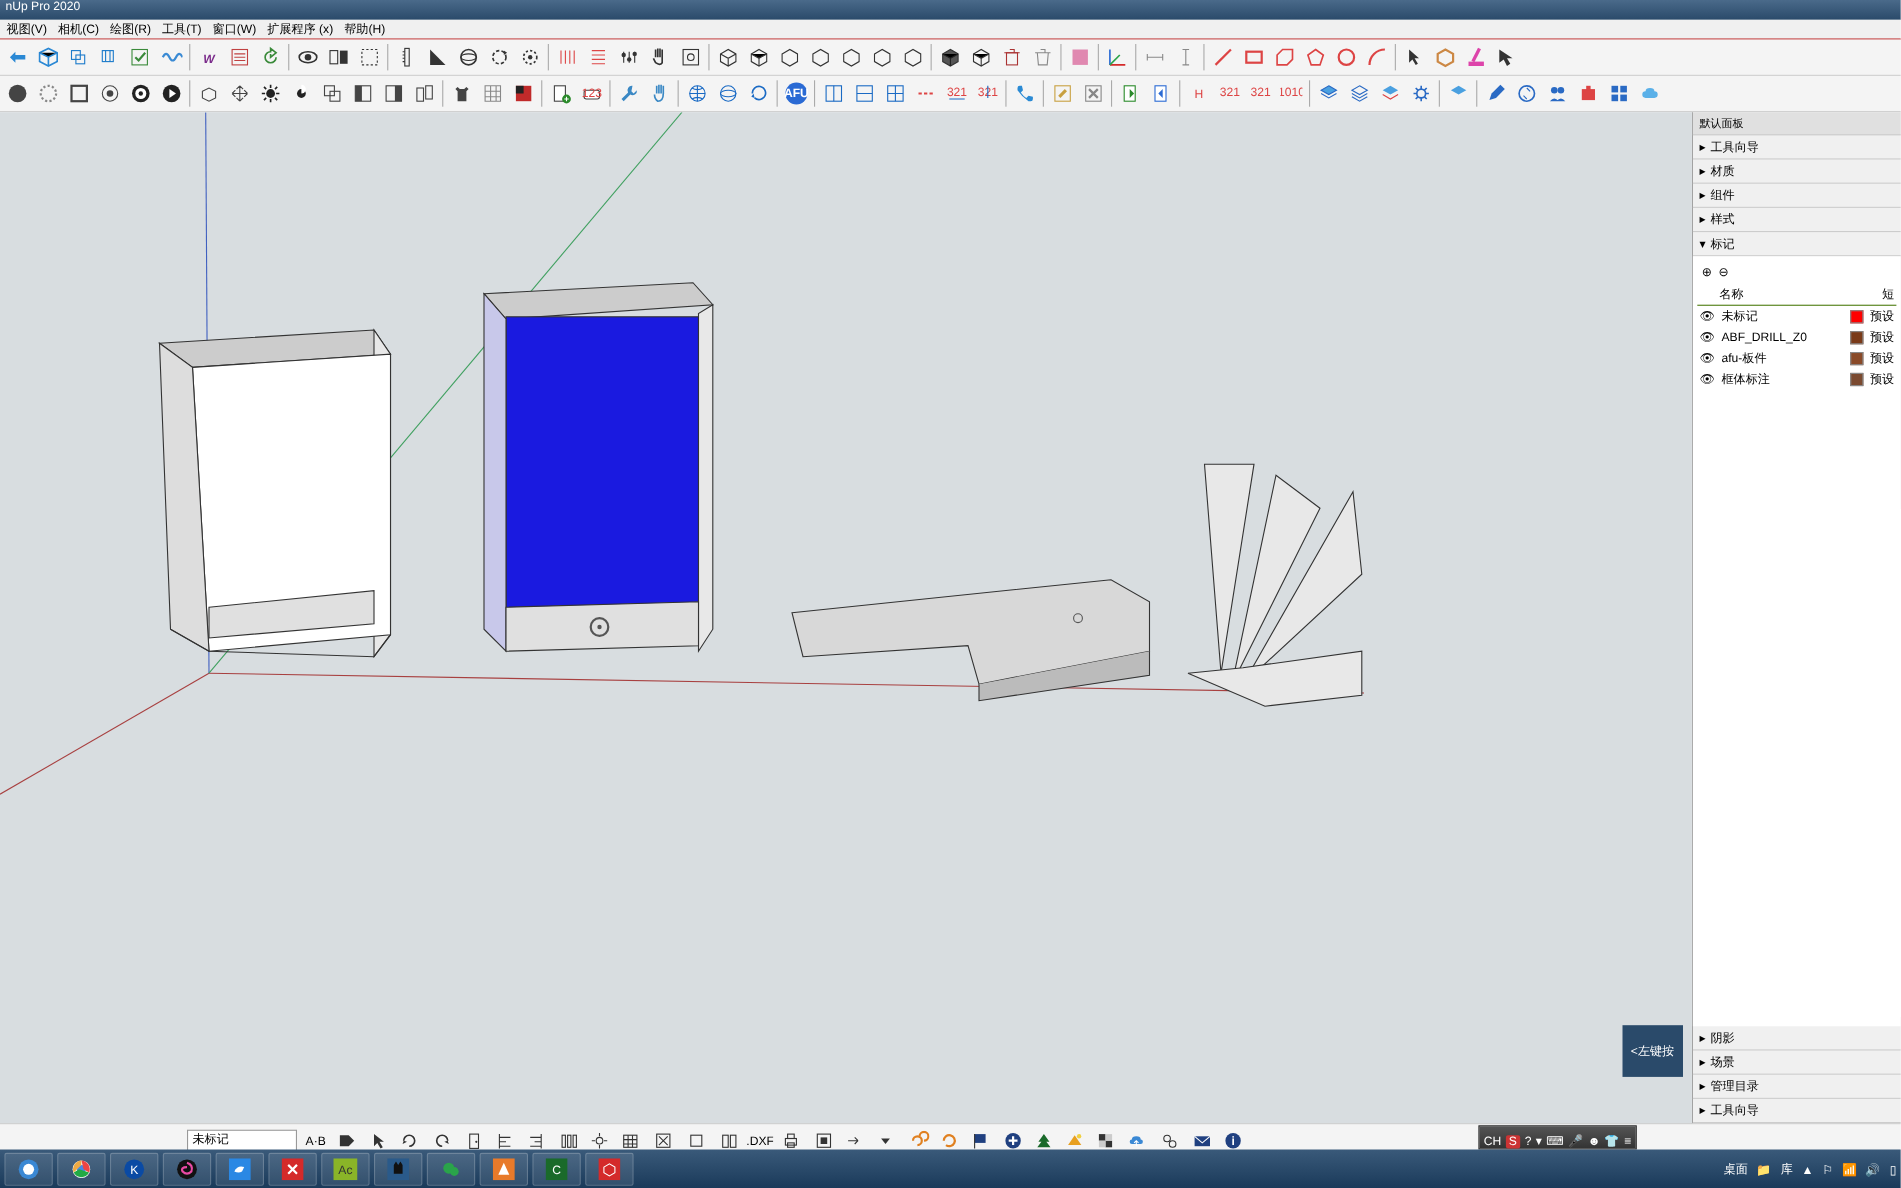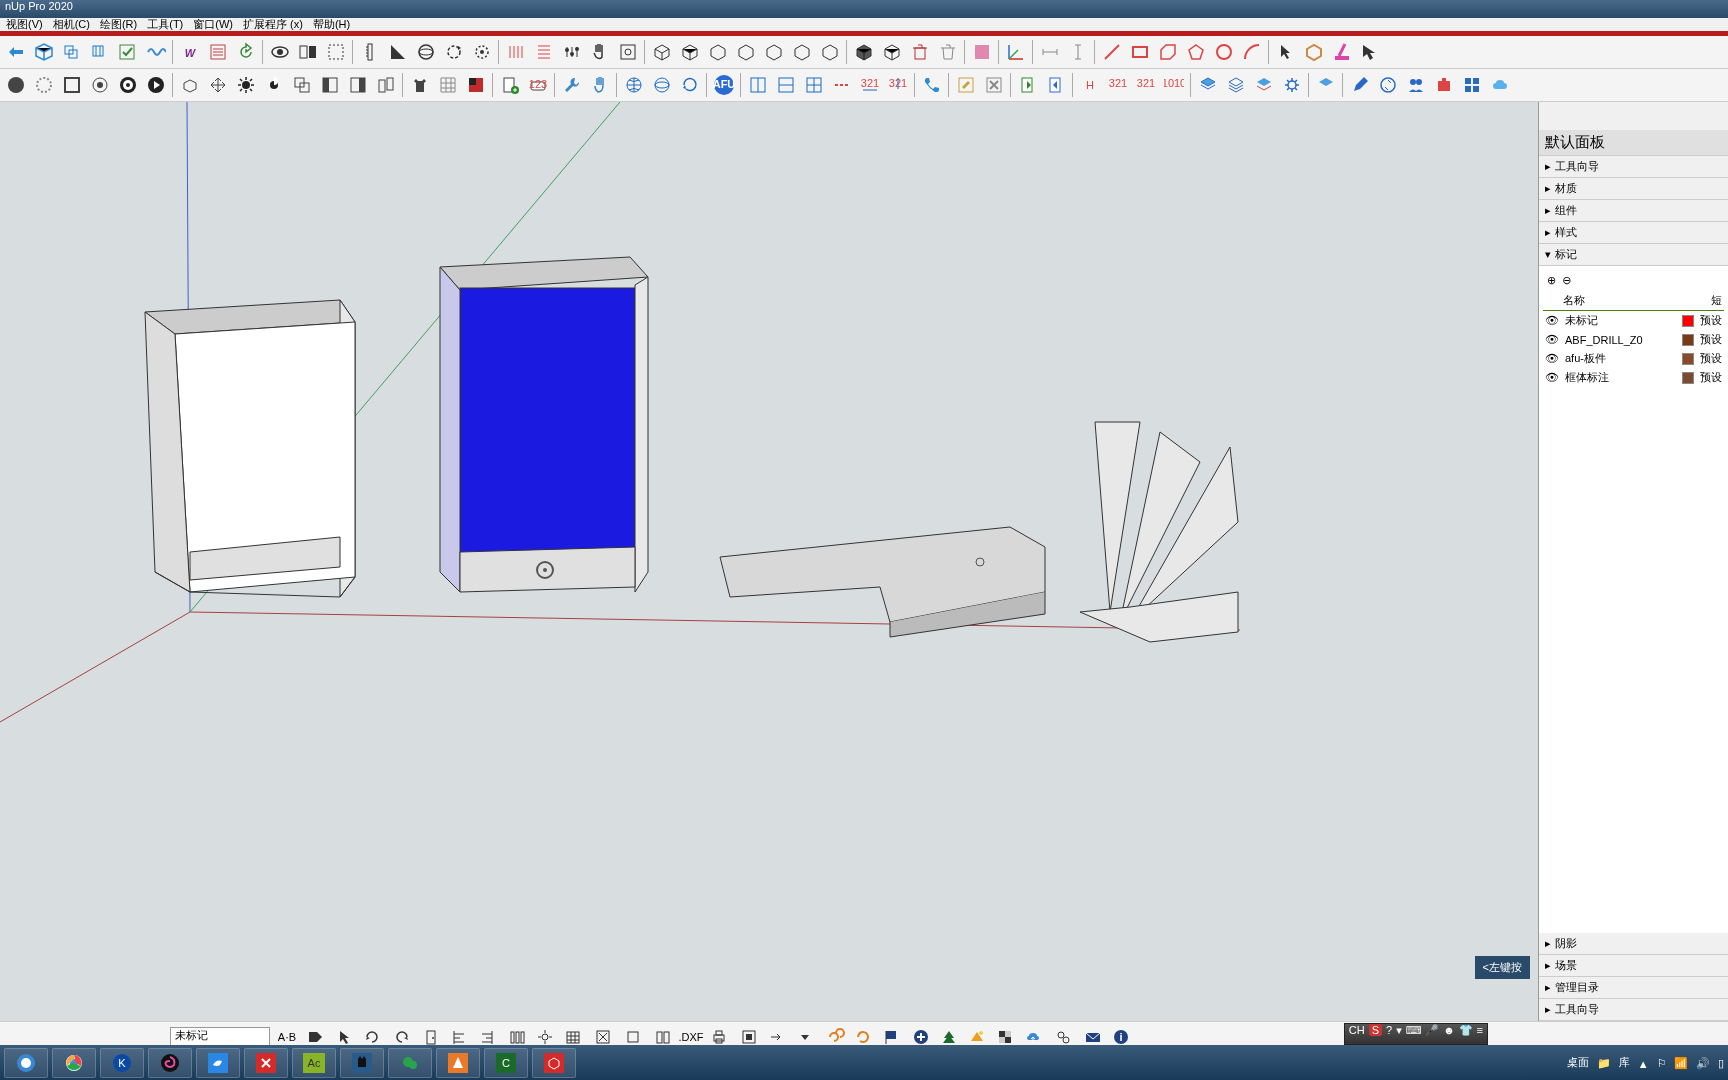"视图(V)" .menubar { border-bottom: 5px solid #b91c1c -> 1px solid #b91c1c }
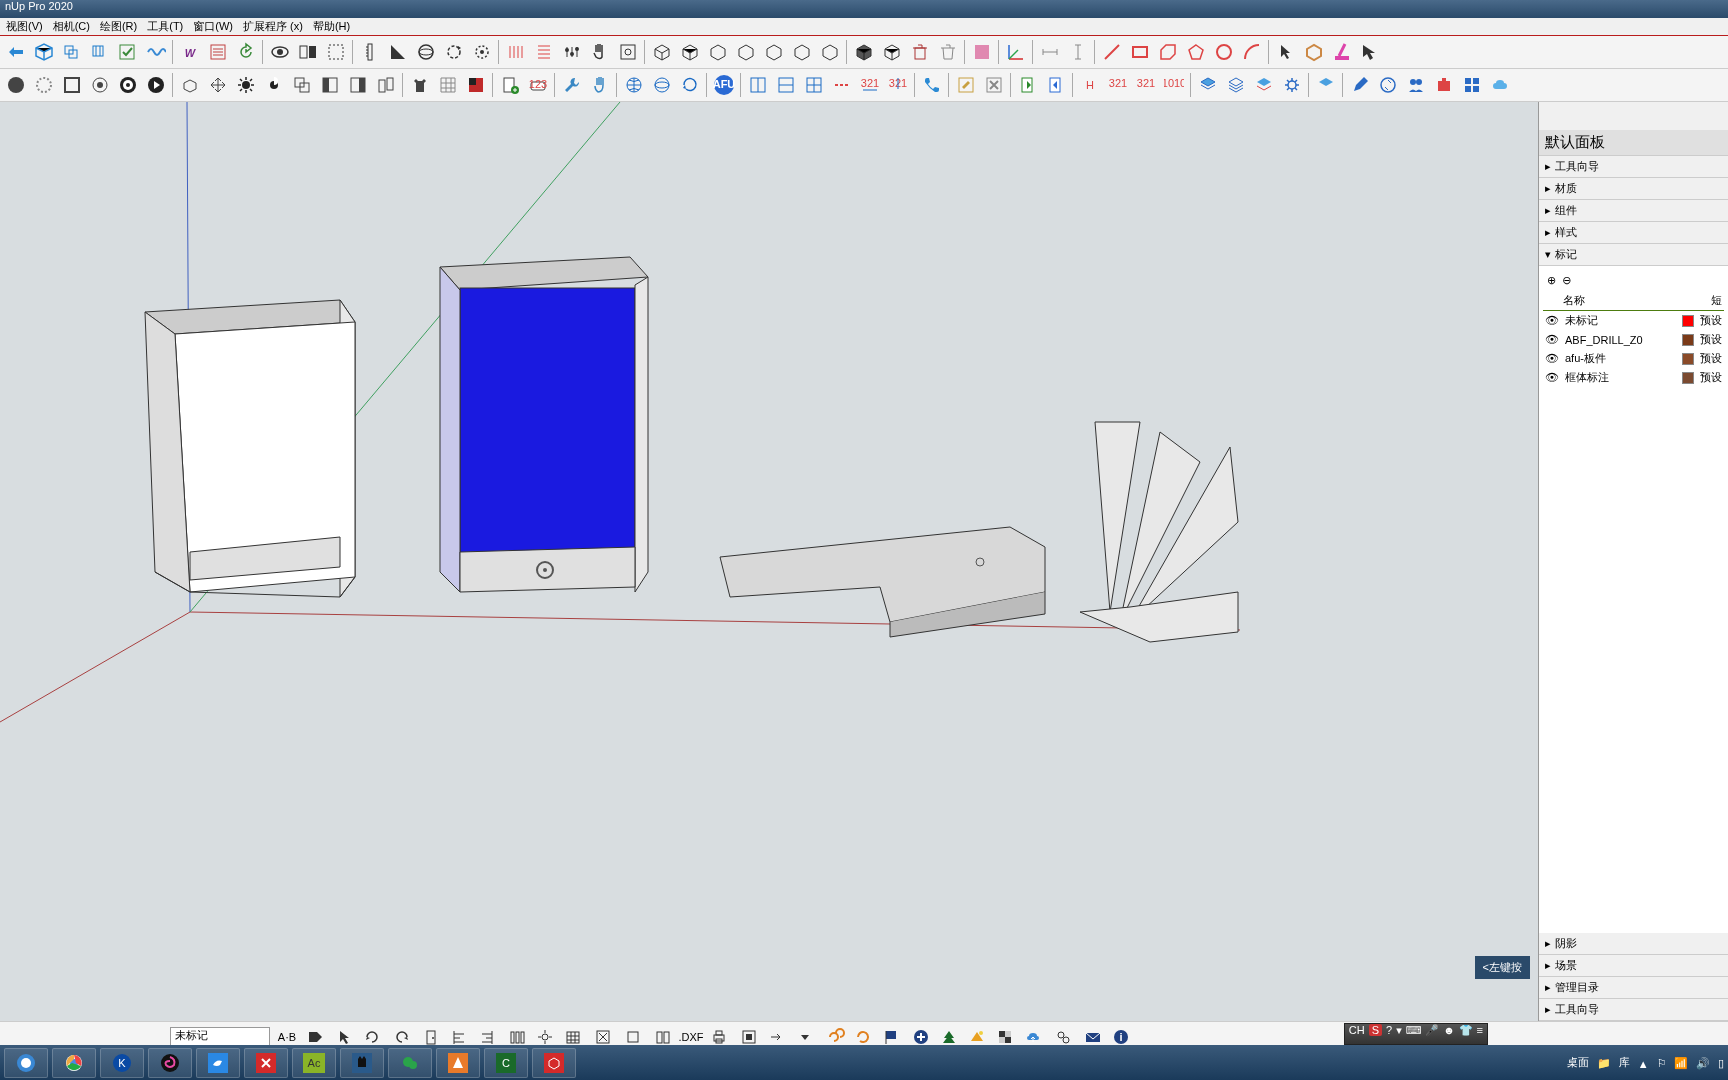"默认面板" .panel-header { font-size: 15px -> 10px; margin-top: 28px -> none }
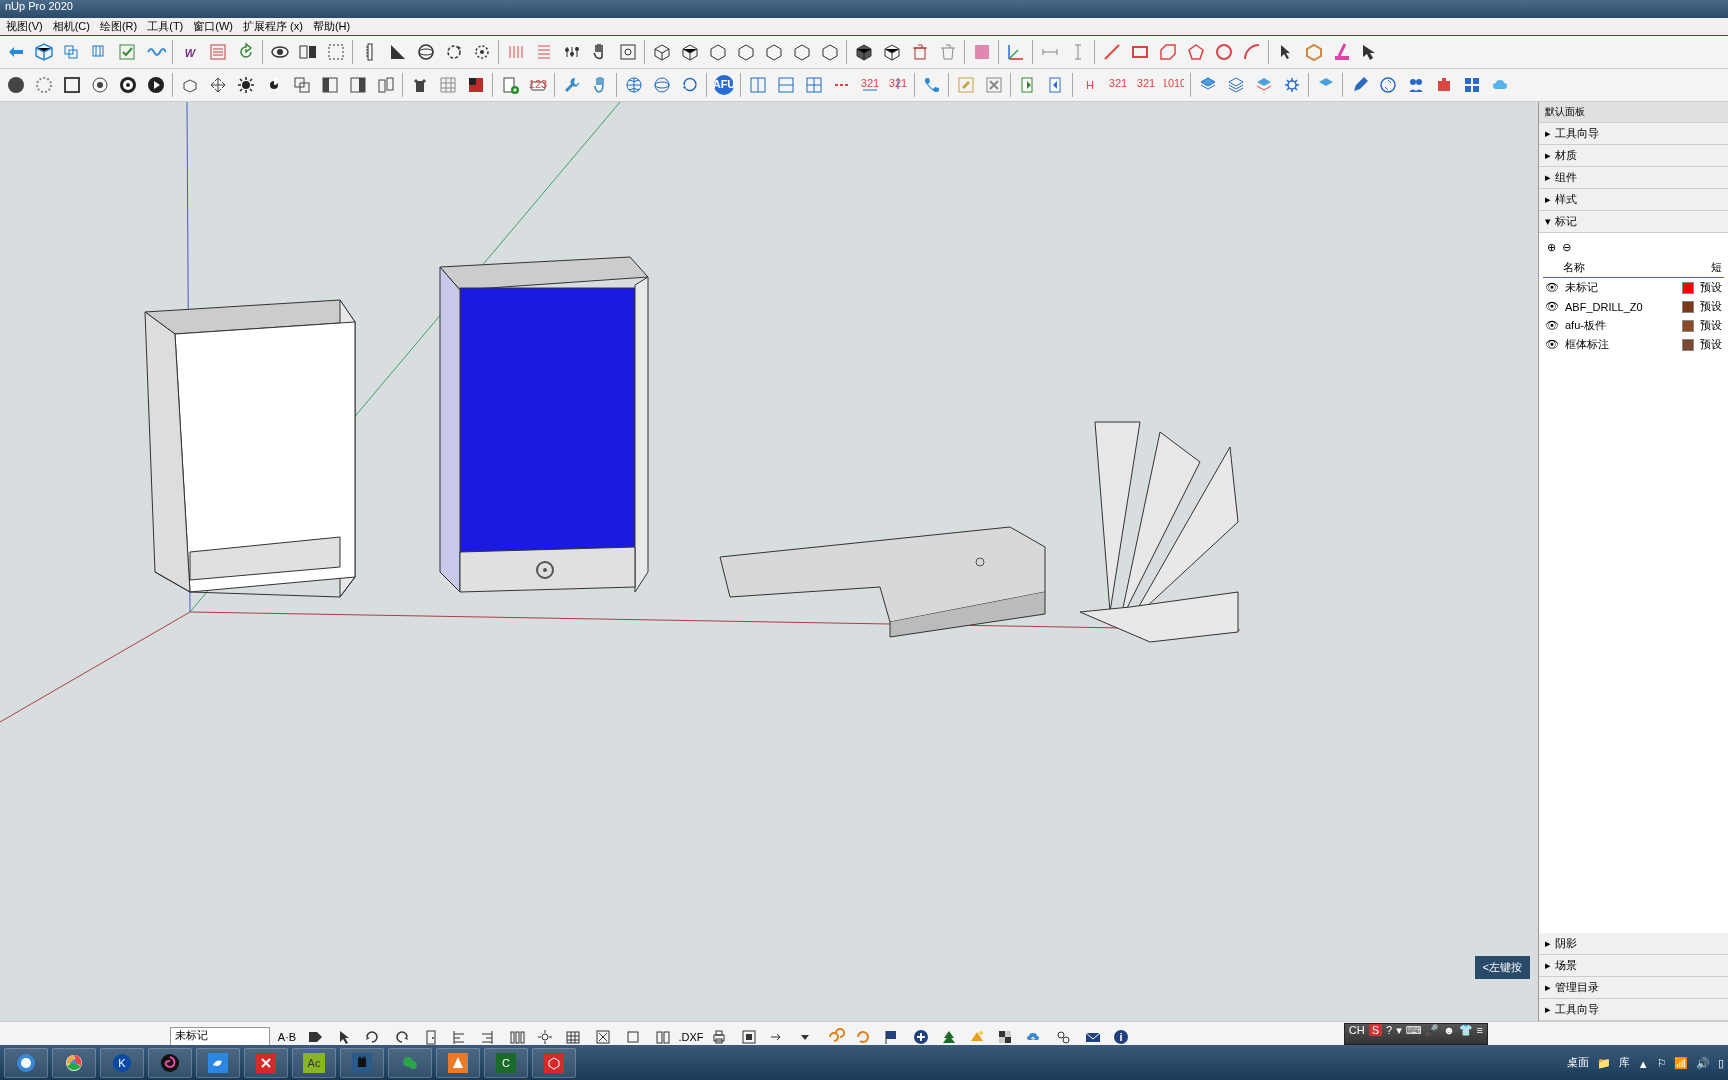"<左键按" .rec-indicator { padding: 4px 8px -> 16px 8px }
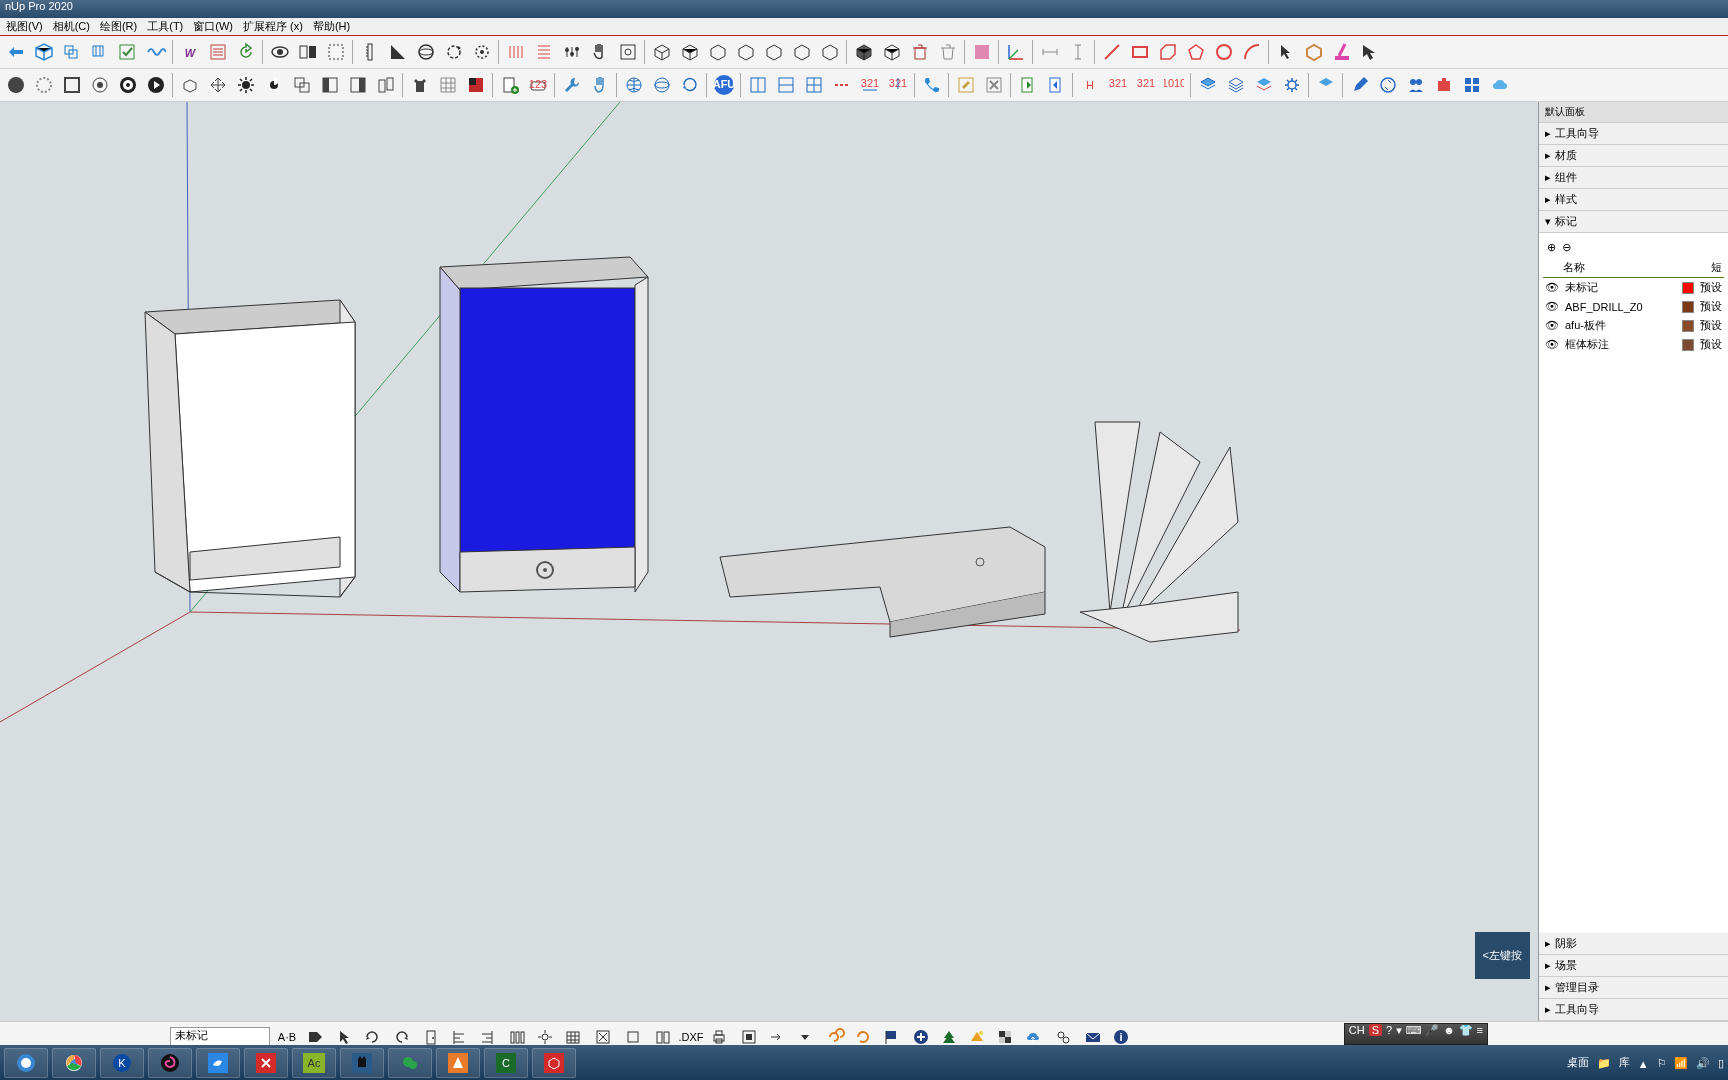"CH" .langbar { align-items: flex-start -> flex-end }
